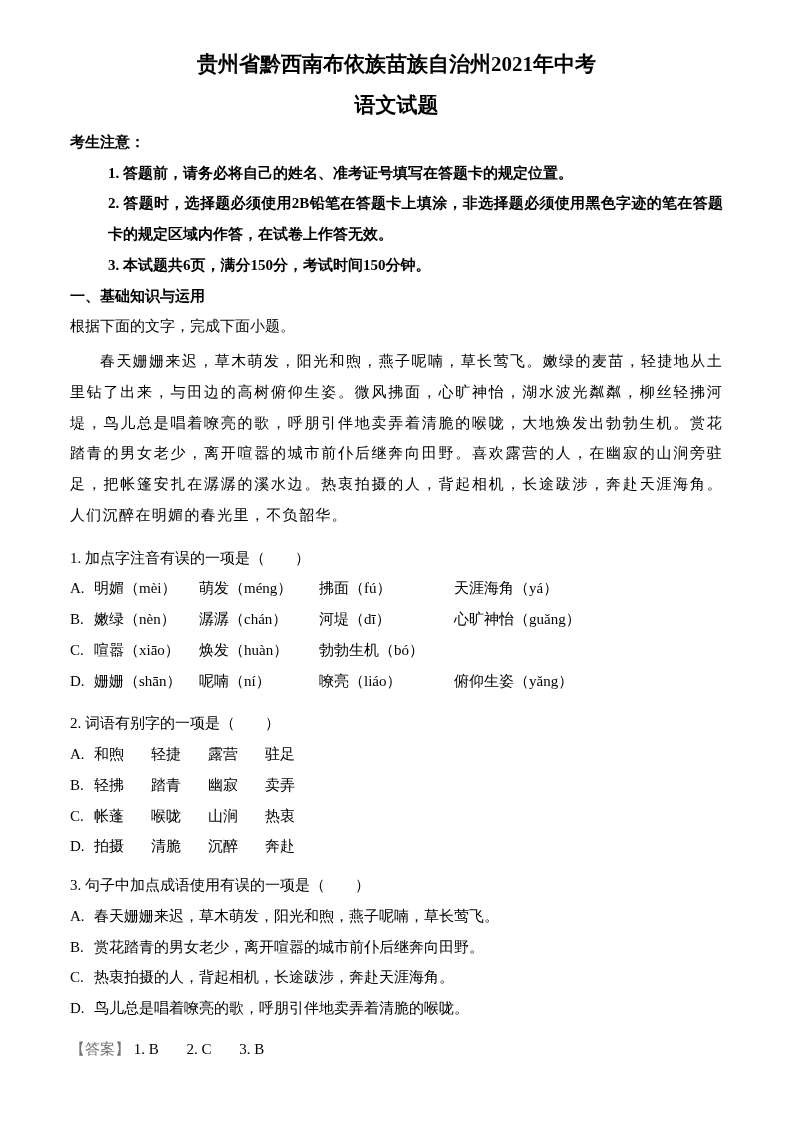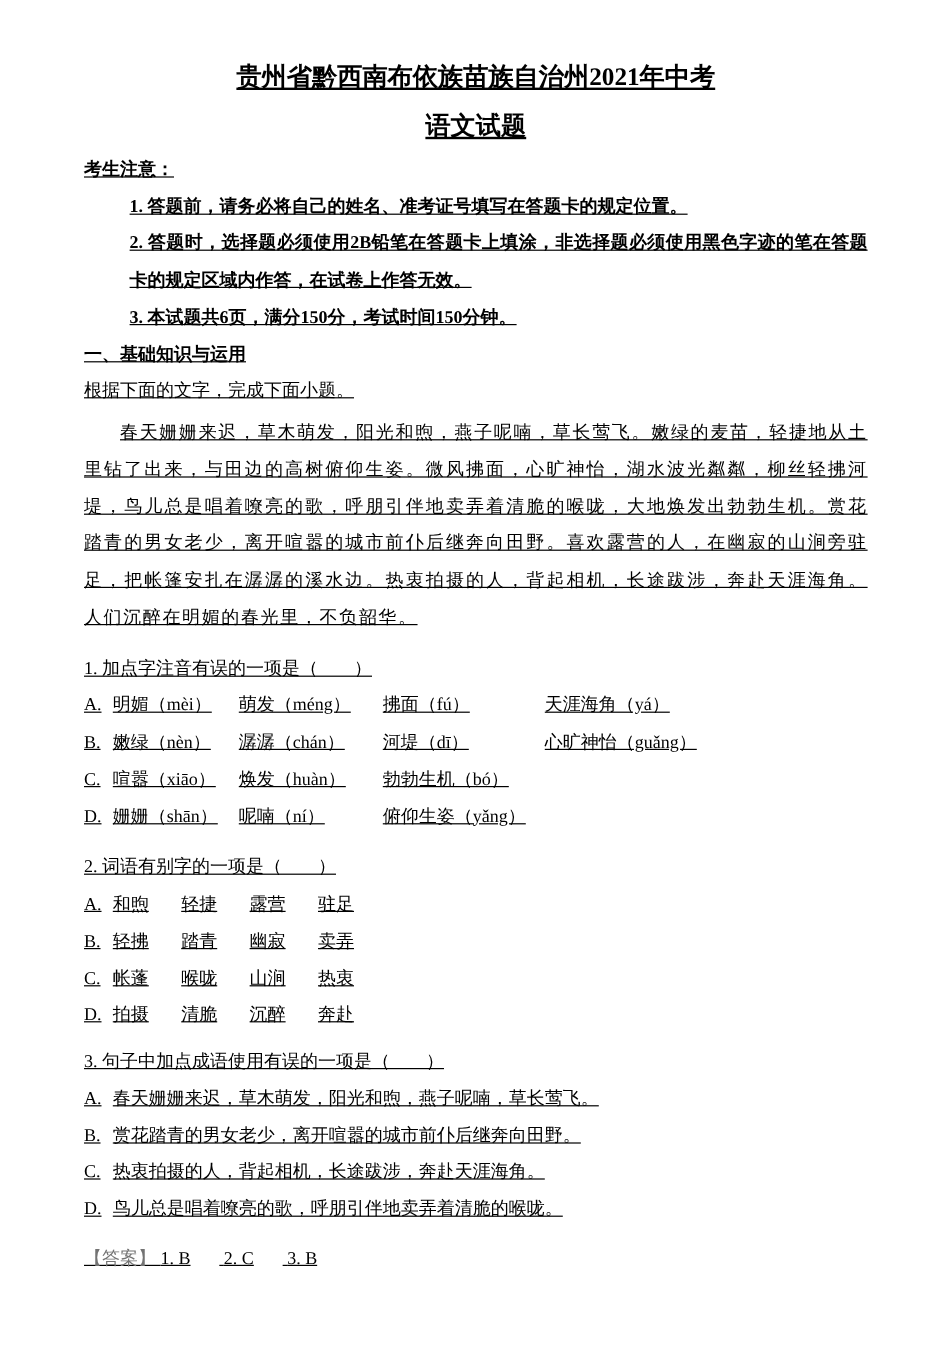"贵州省黔西南布依族苗族自治州2021年中考" .page { text-decoration: underline -> none }
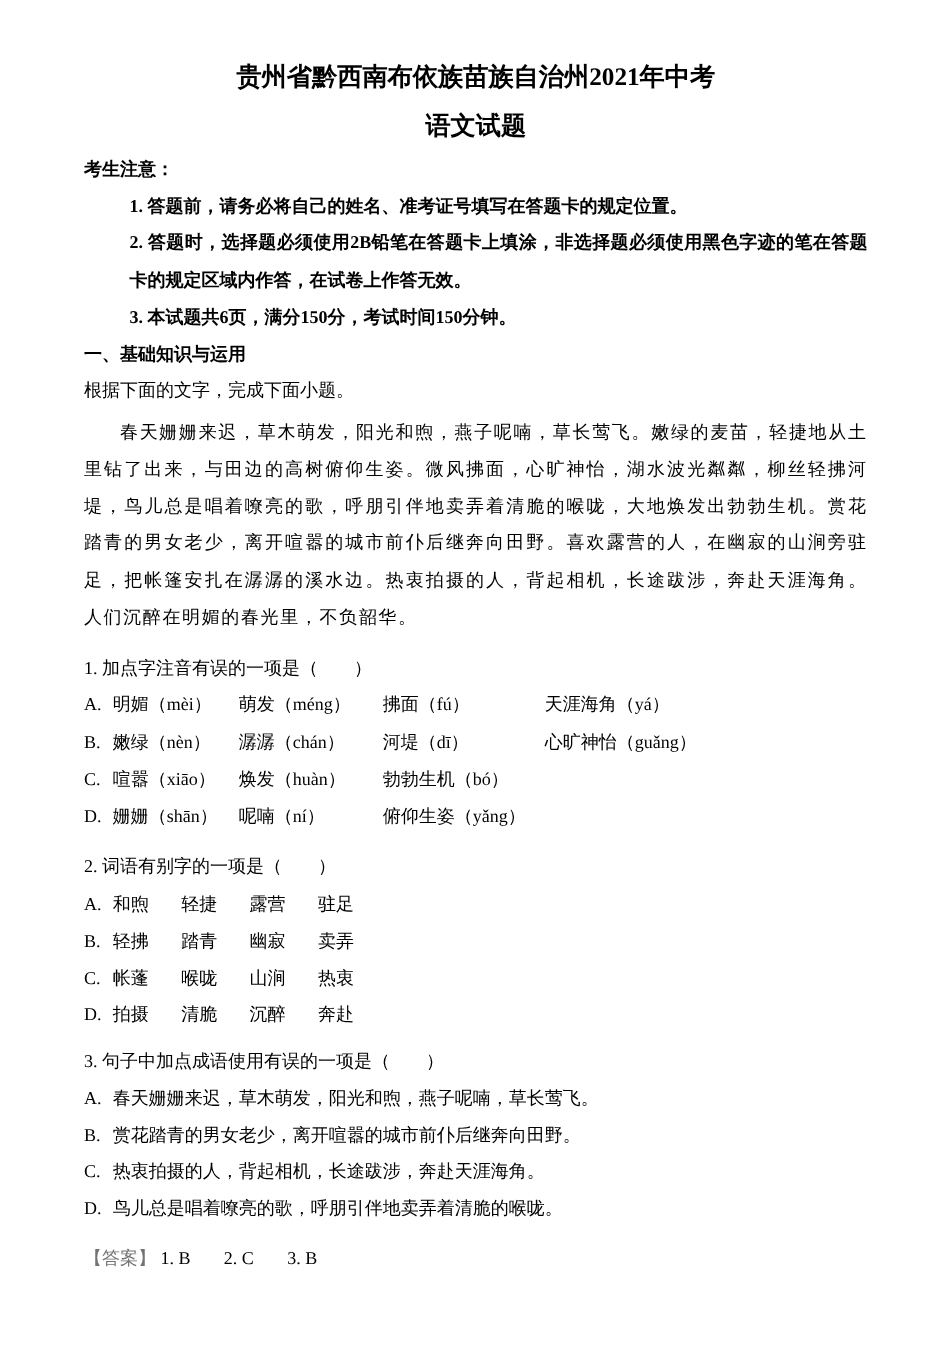"嘹亮（liáo）" span { html: none -> <span>嘹亮（liáo）</span> }
